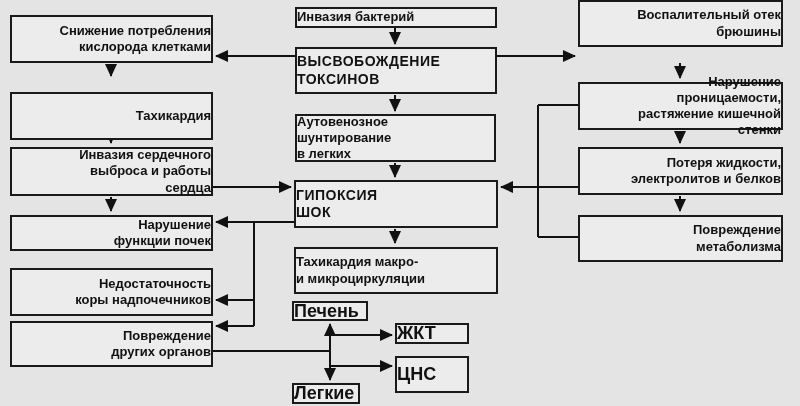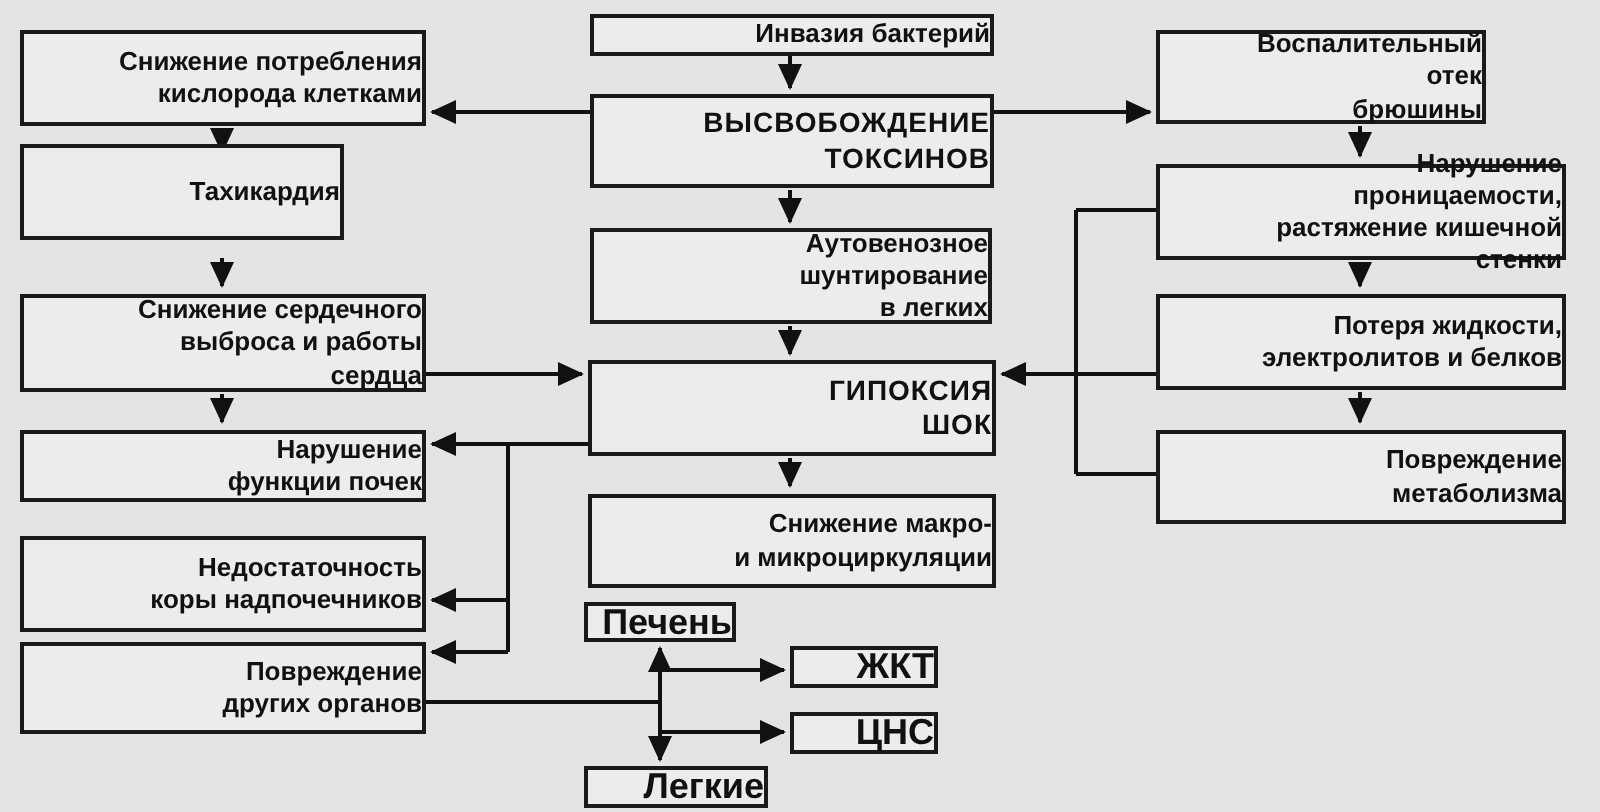"Инвазия бактерий" .node.center .node-label,.node.small .node-label { text-align: right -> left }
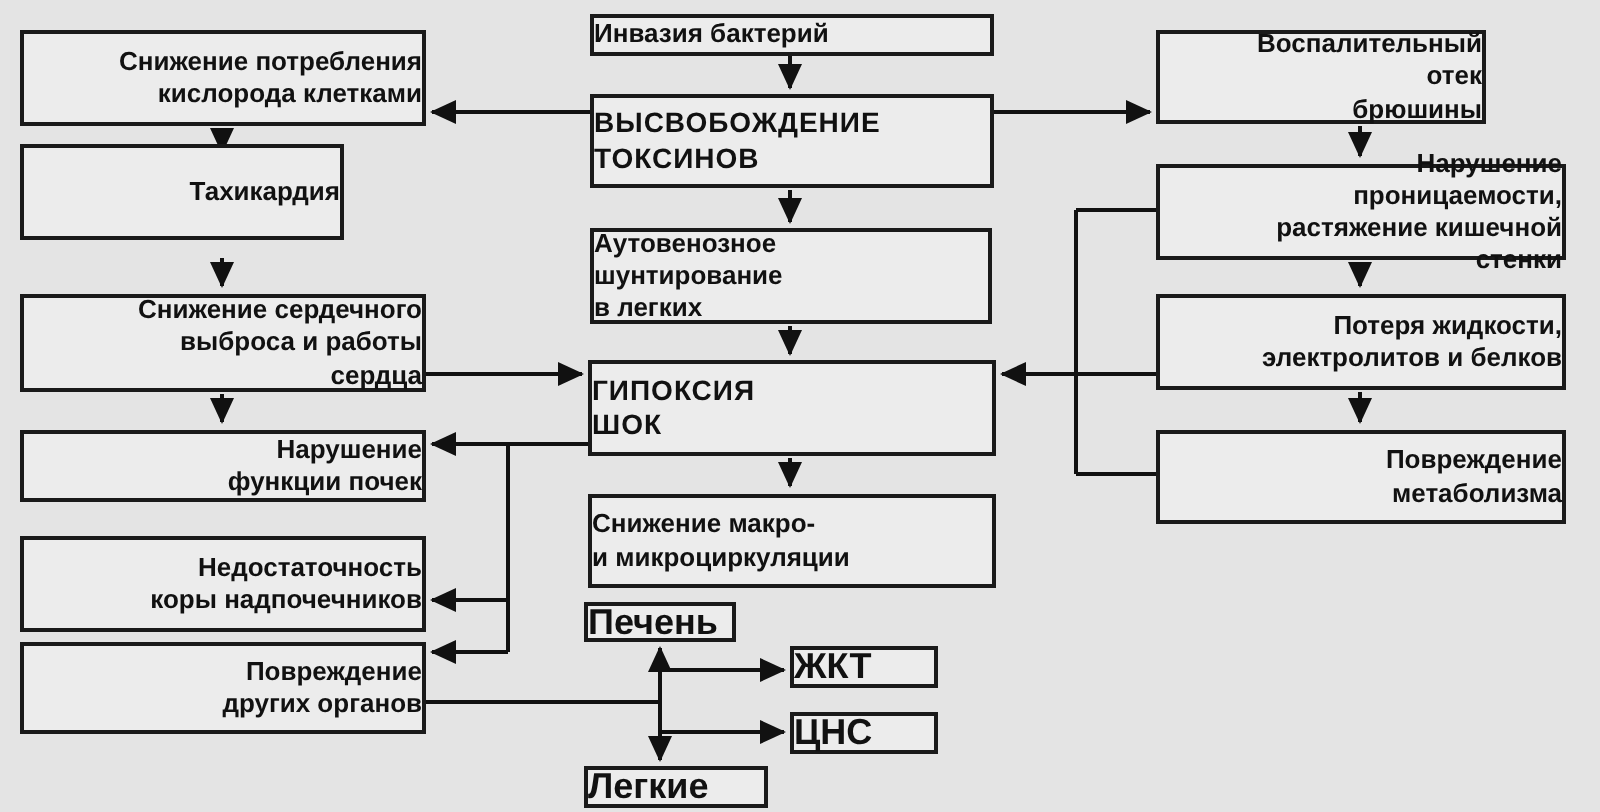"Воспалительный отек" div.node { top: 15px -> 0; width: 165px -> 205px }
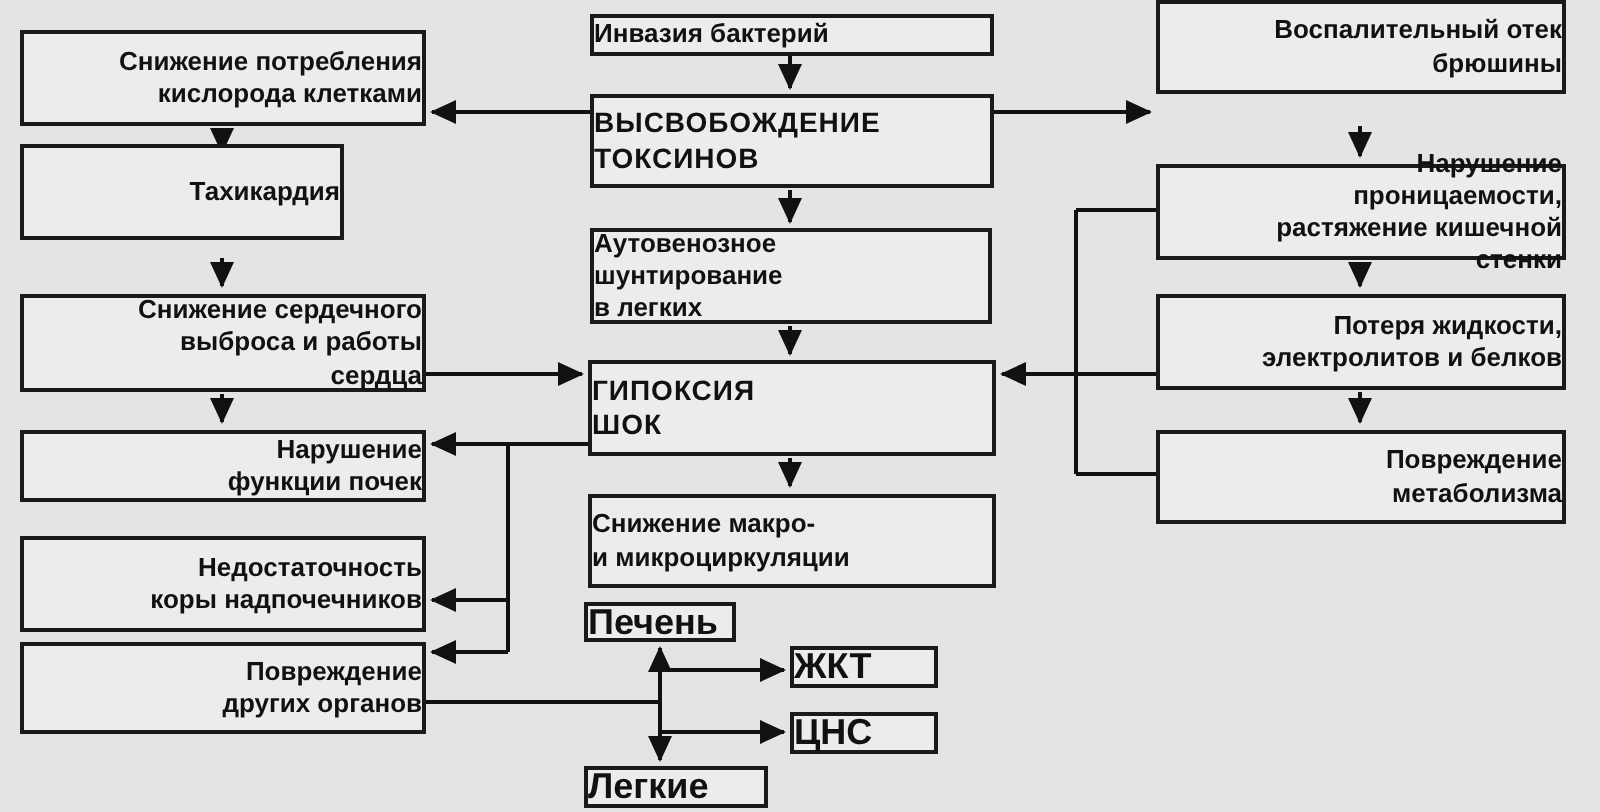"Тахикардия" div.node { top: 72px -> 92px; width: 162px -> 203px }
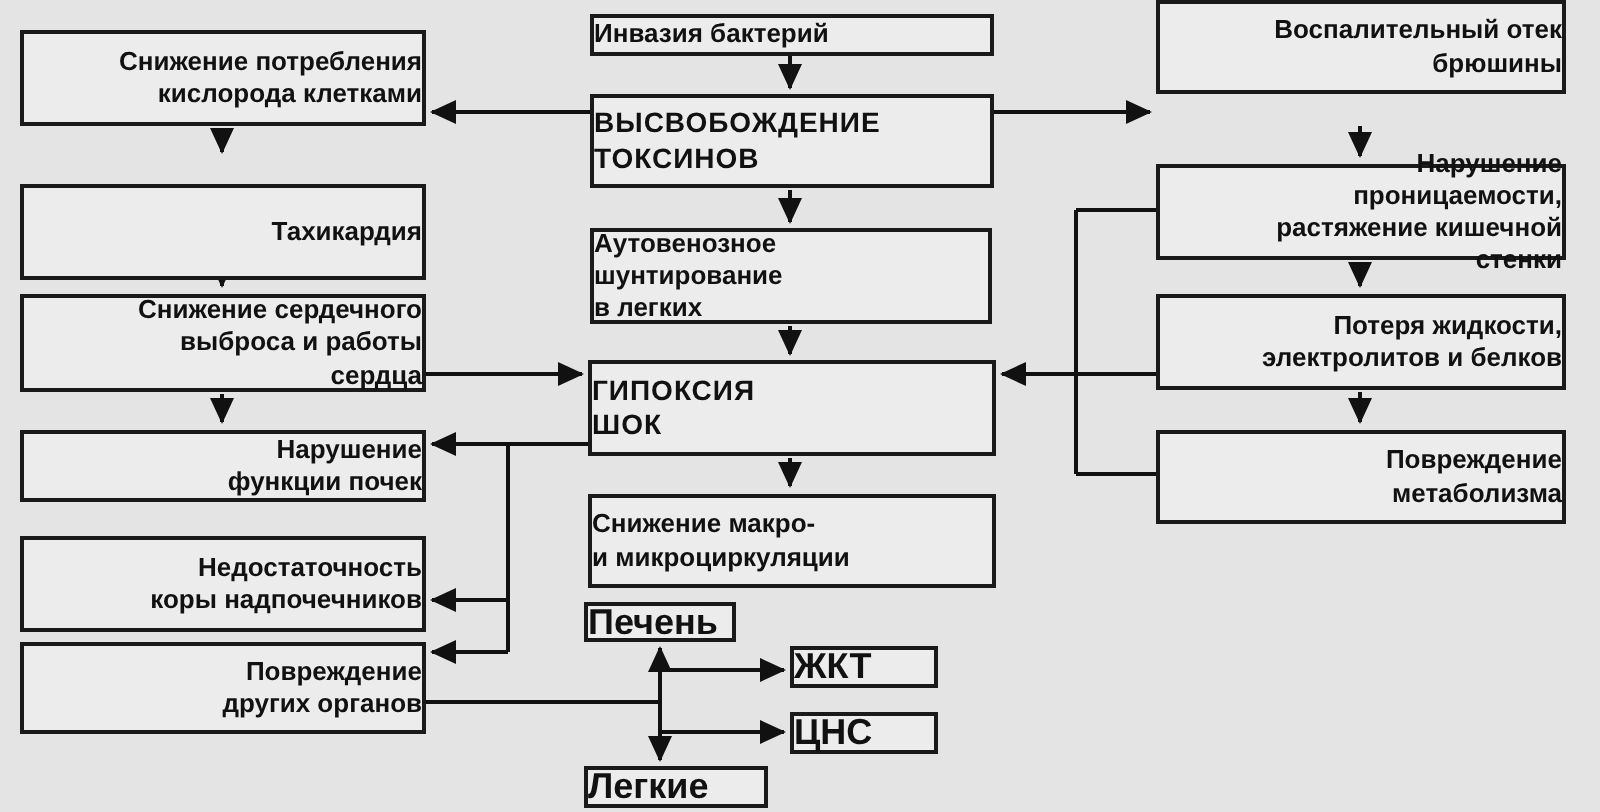"Снижение сердечного" span.node-label { text: Снижение -> Инвазия }
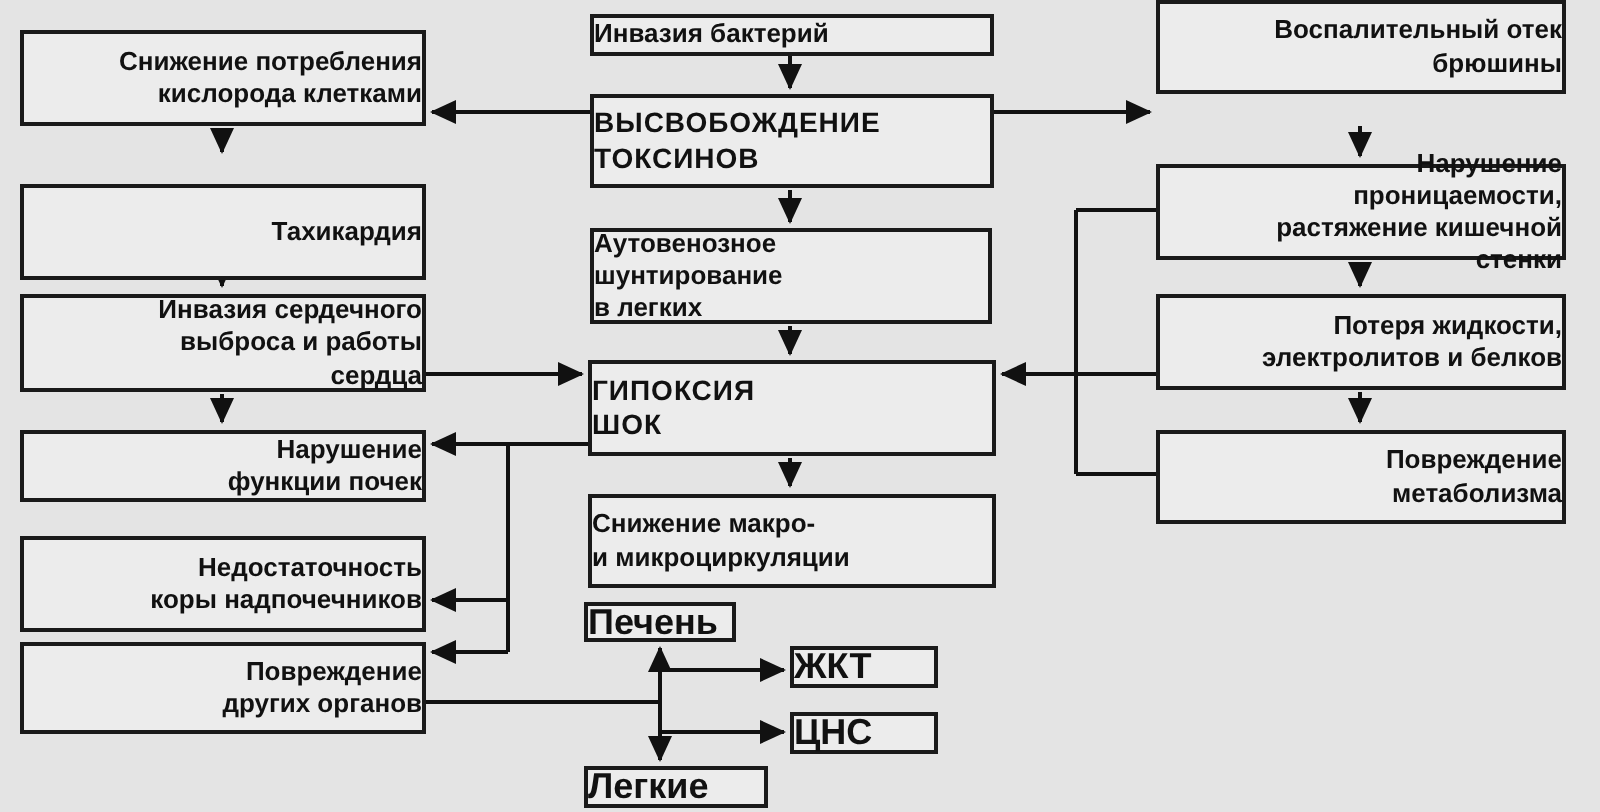"Снижение макро-" span.node-label { text: Снижение -> Тахикардия }
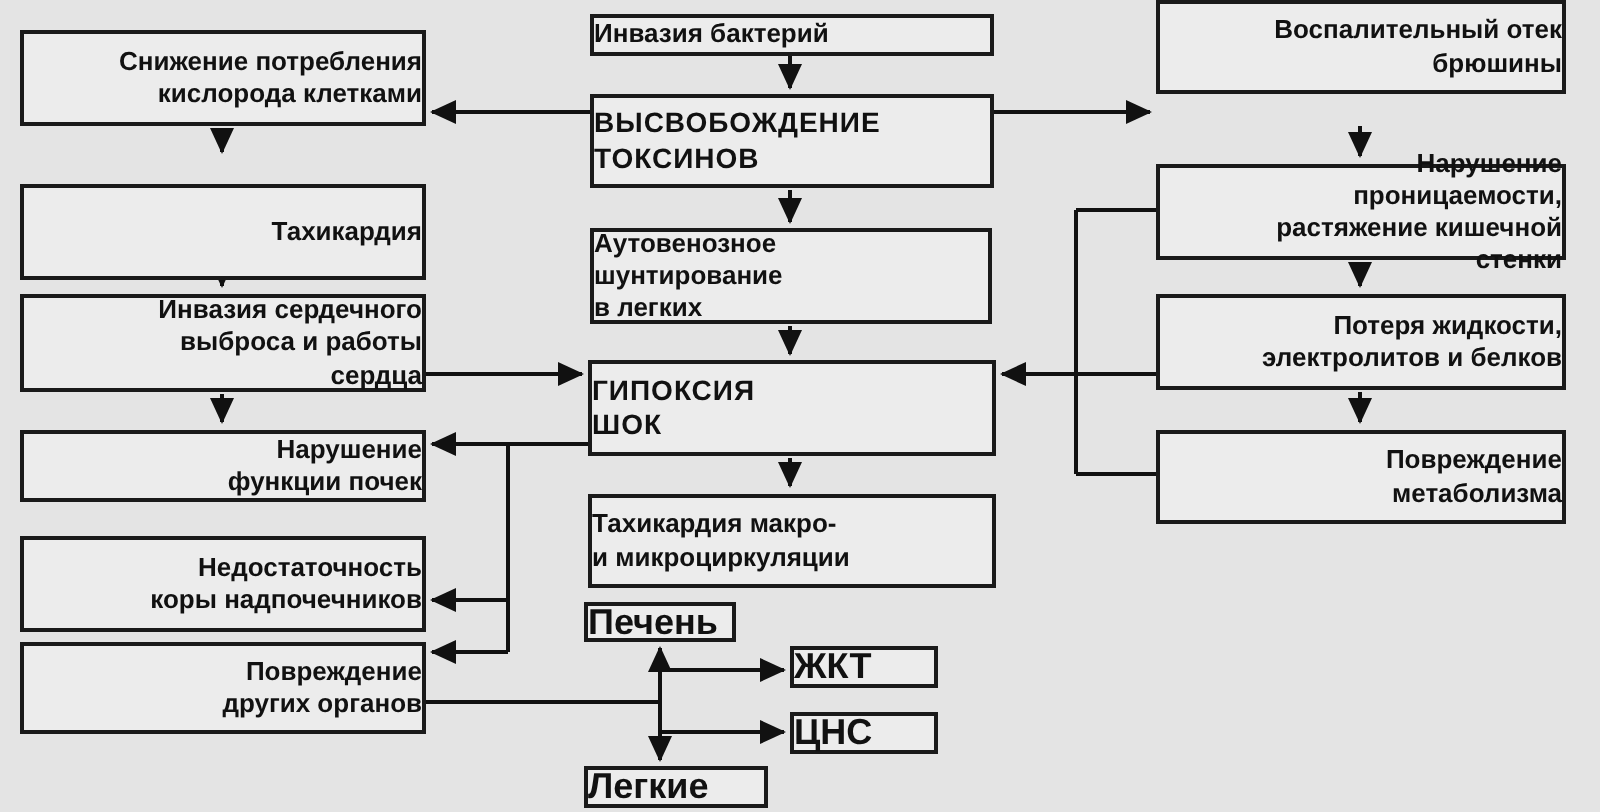"ЦНС" div.node { height: 21px -> 37px }
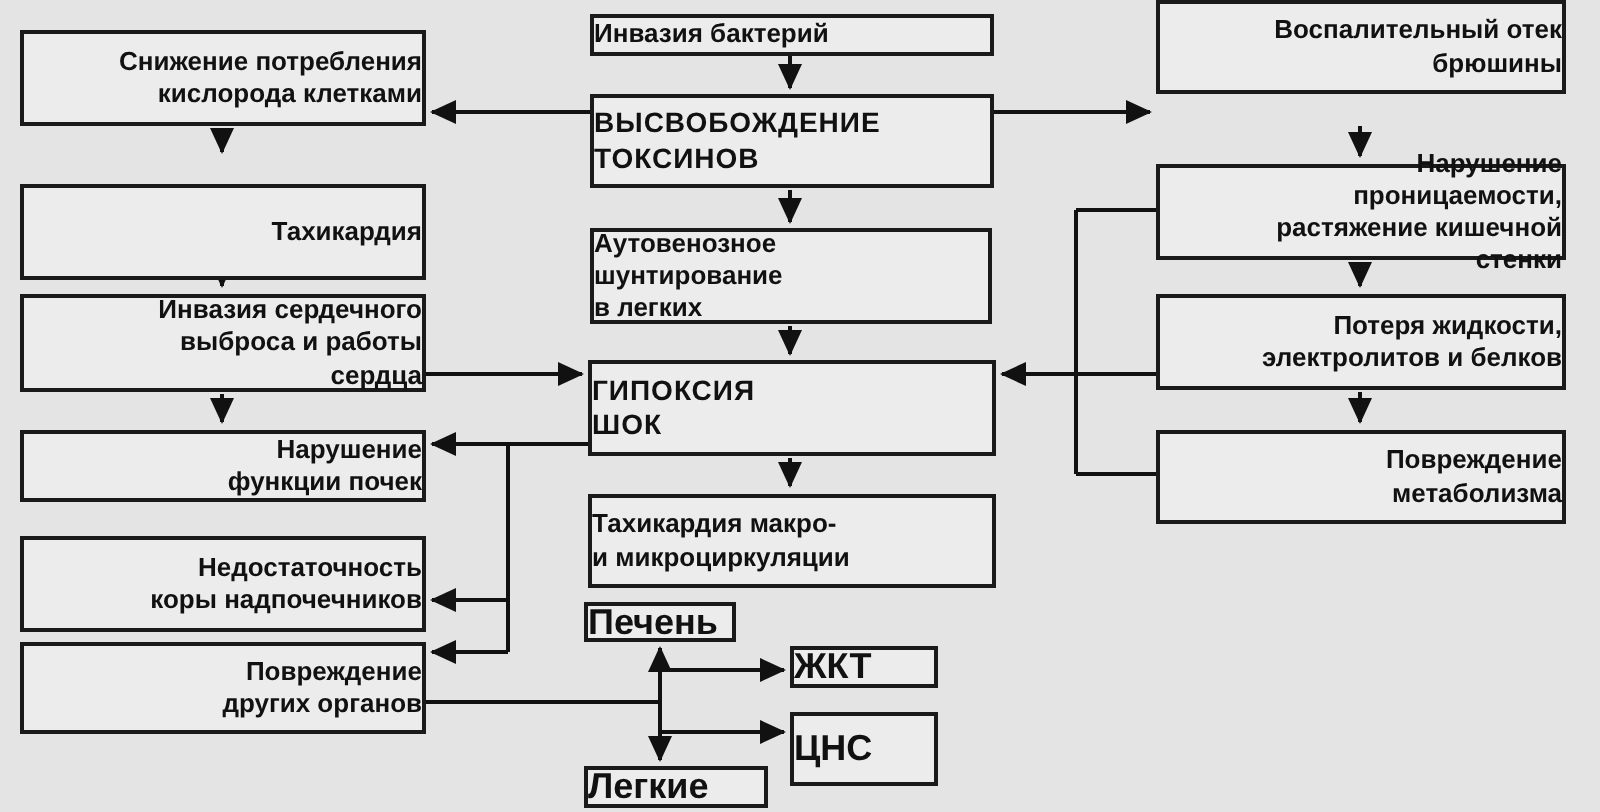"Легкие" div.node { width: 92px -> 68px }
